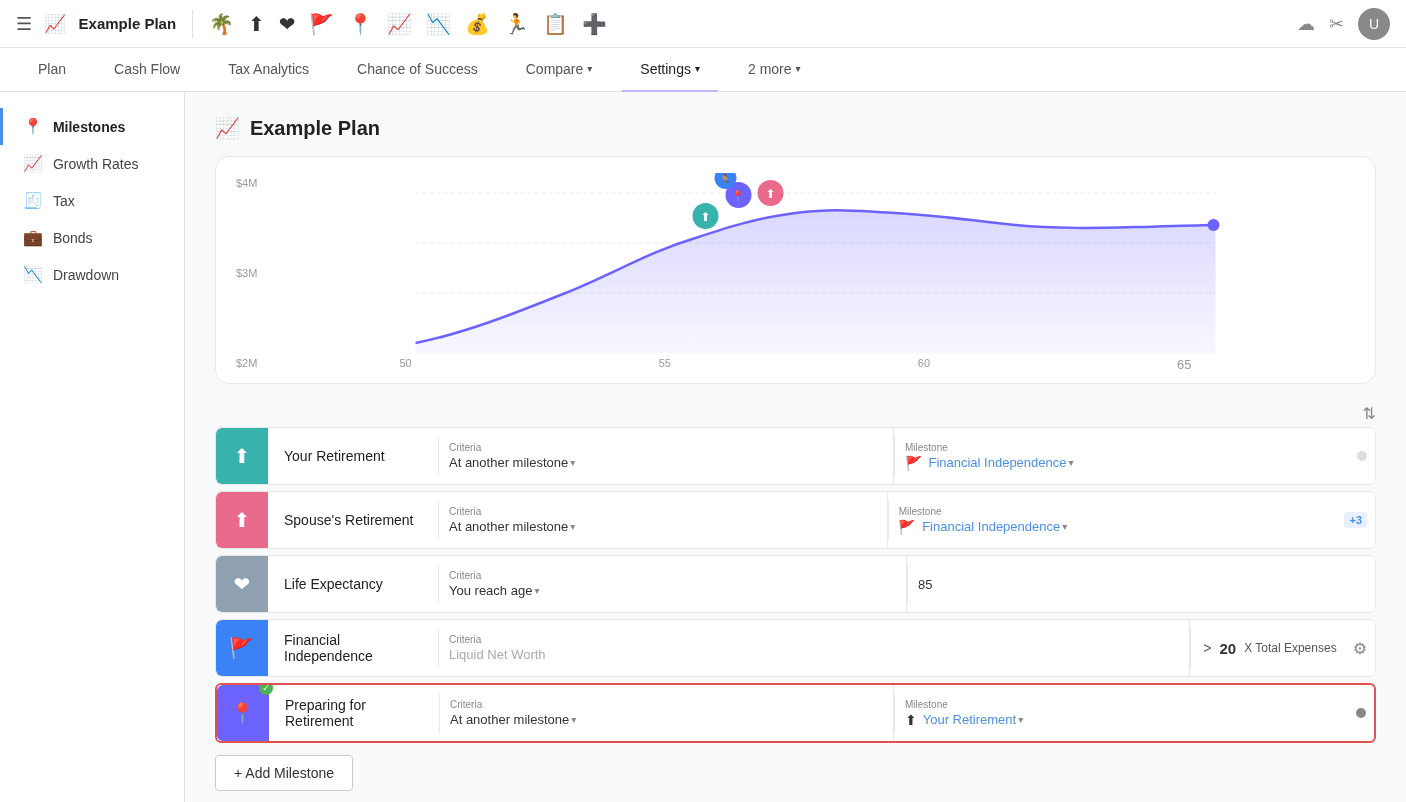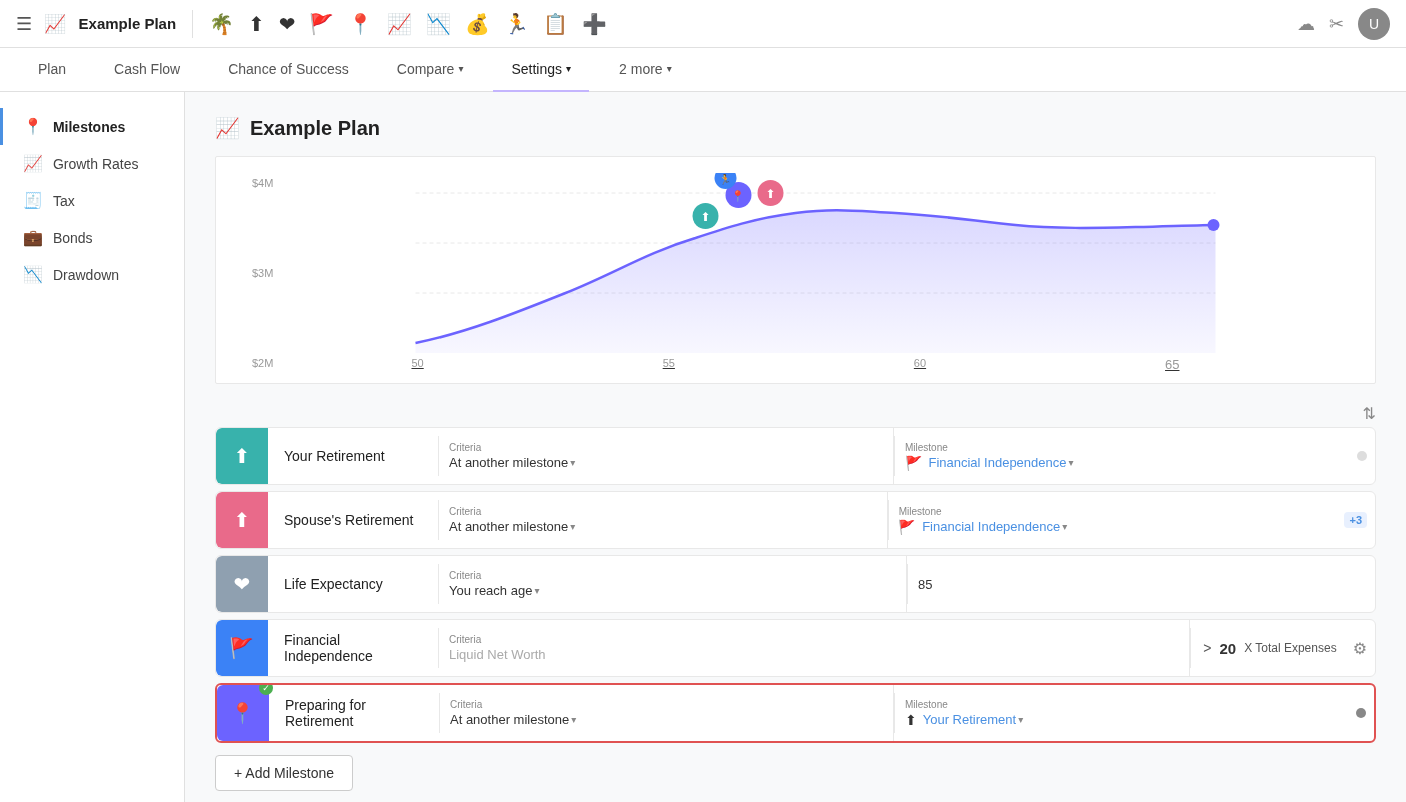"Tax Analytics" div.tab-item { html: none -> <div> <span>Tax Analytics</span> </div> }
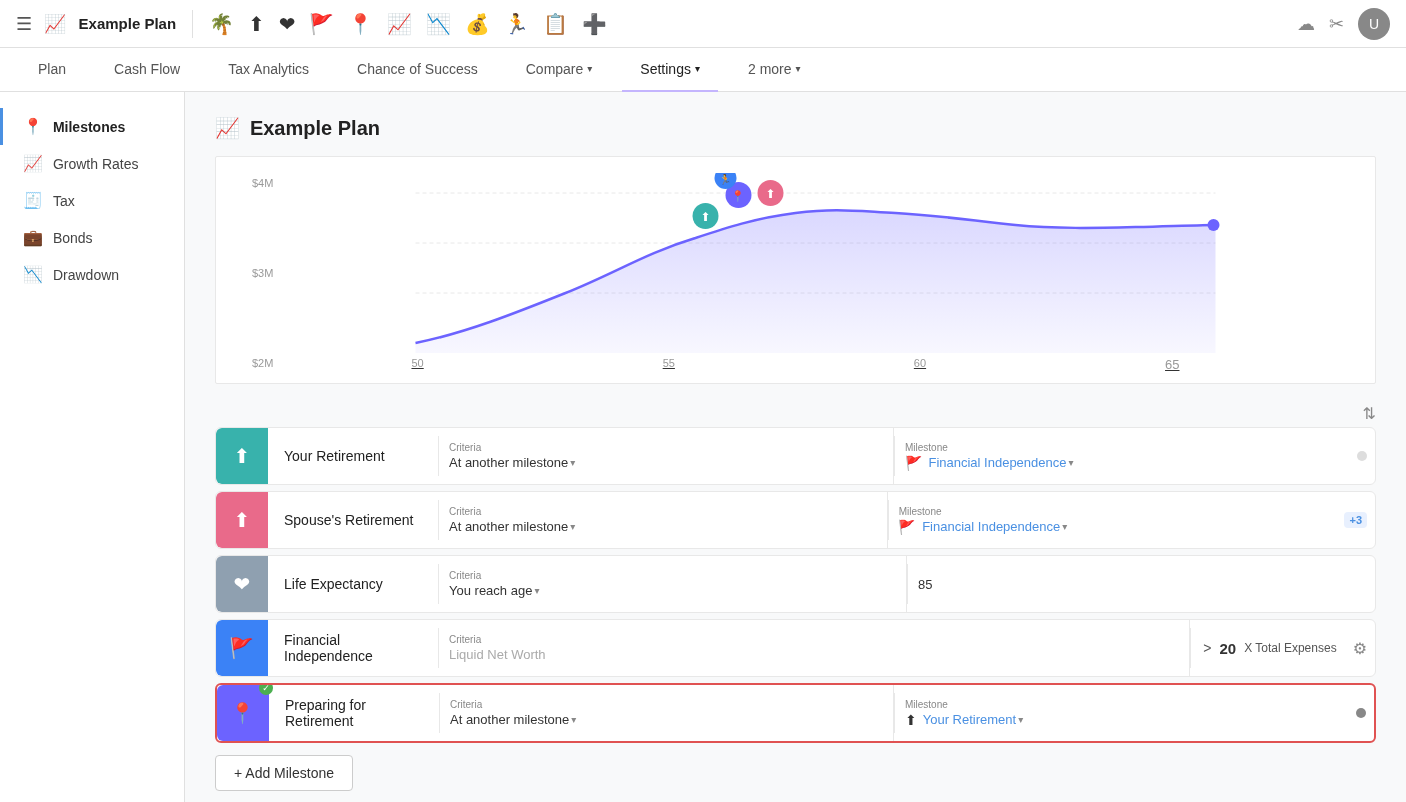"$4M" .chart-container { border-radius: 2px -> 14px; padding: 16px 36px 10px -> 16px 20px 10px; text-decoration: underline -> none }
